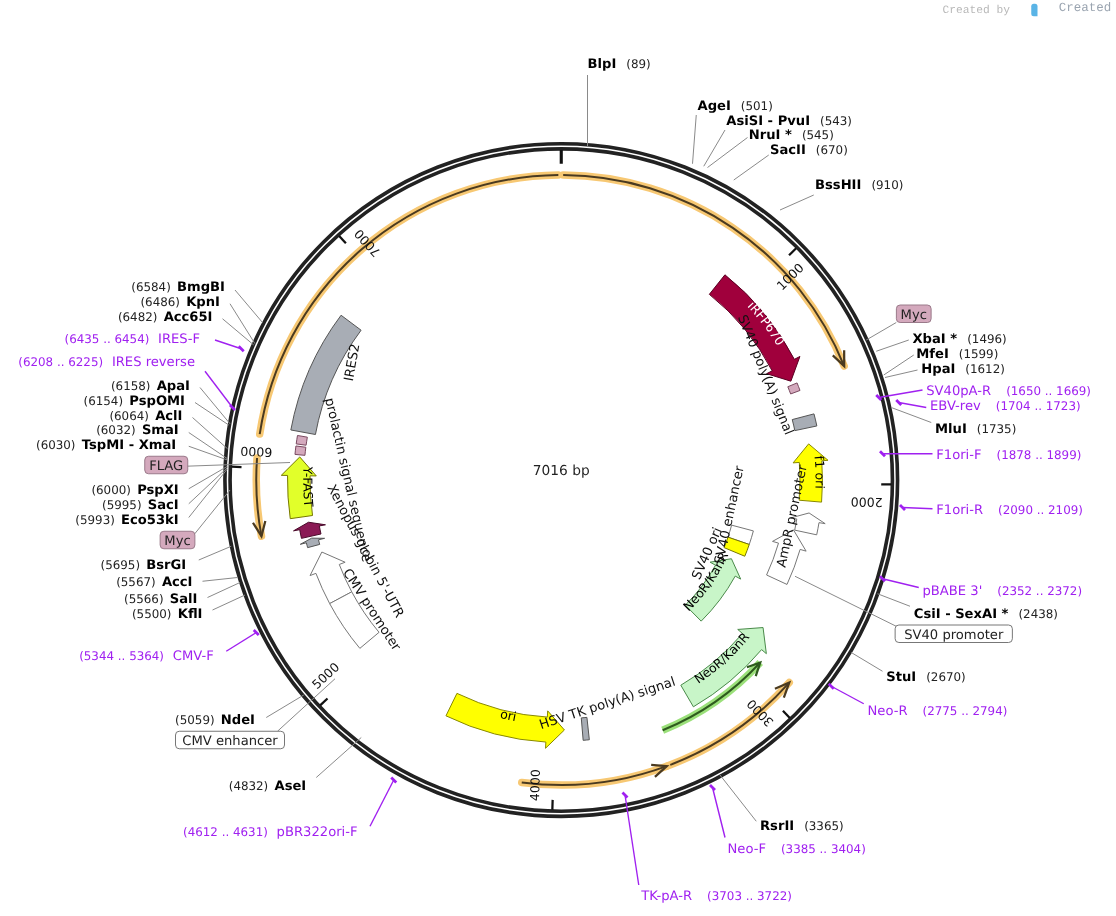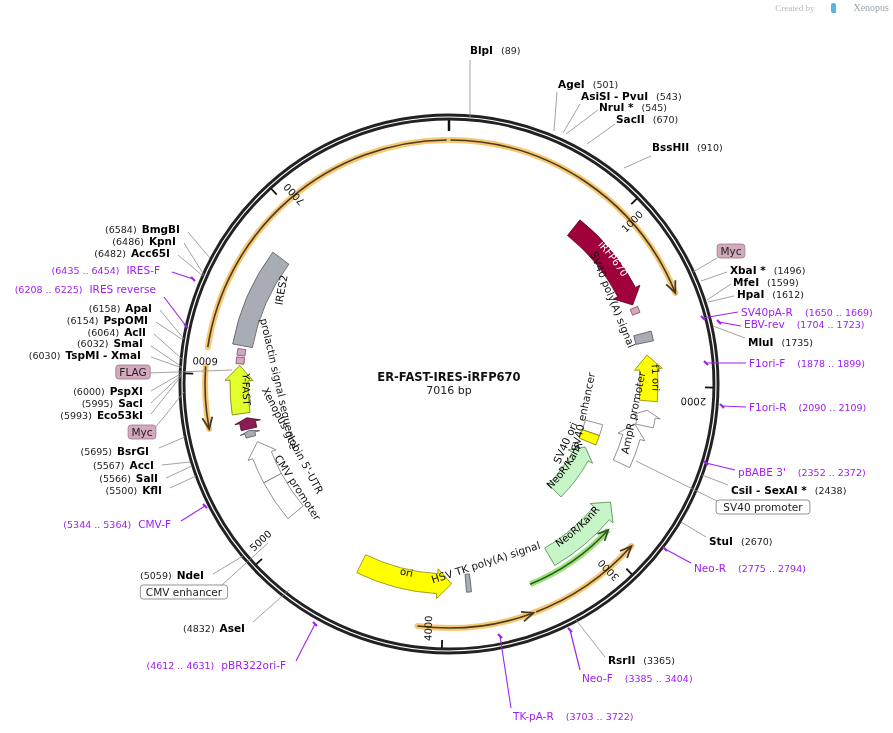"Created by" .credit { font-family: Liberation Serif, serif -> Liberation Mono, monospace }
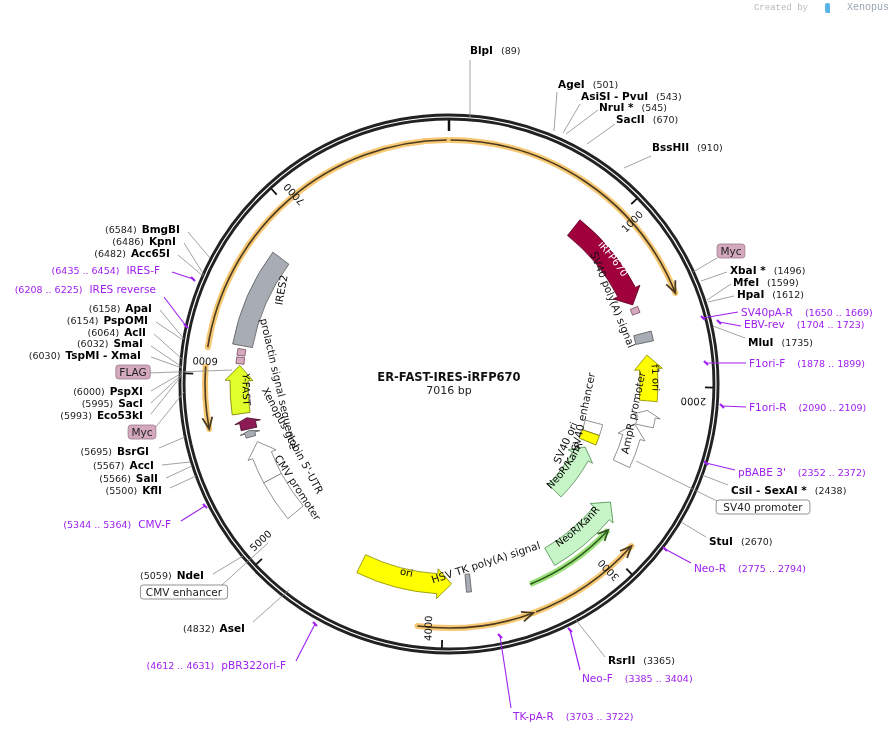"Xenopus" span.brand { text: Xenopus -> Created }
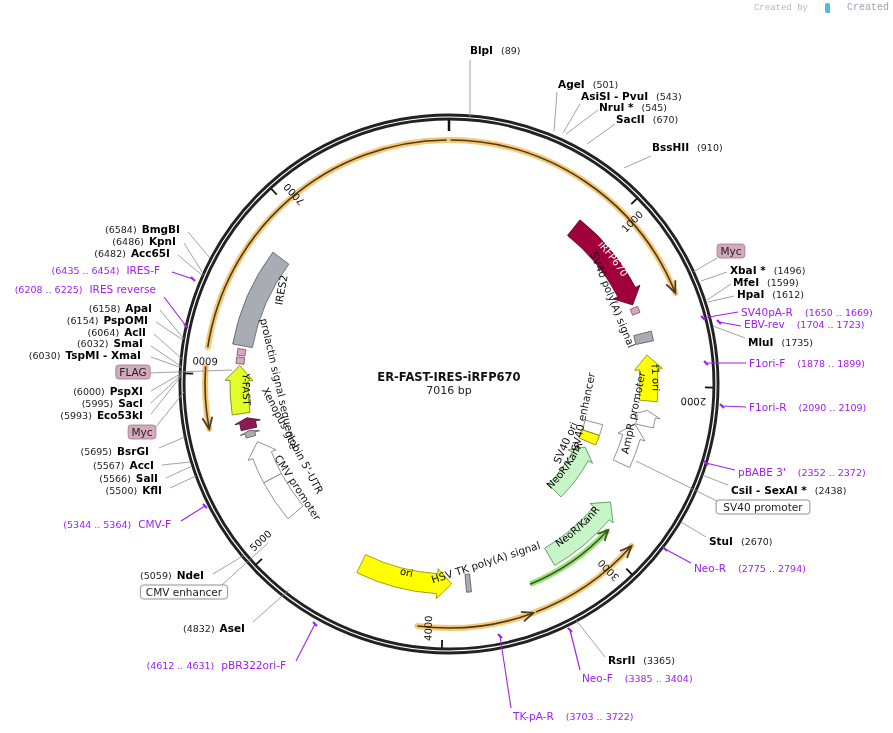"ER-FAST-IRES-iRFP670" div.name { html: <div>ER-FAST-IRES-iRFP670</div> -> none }
